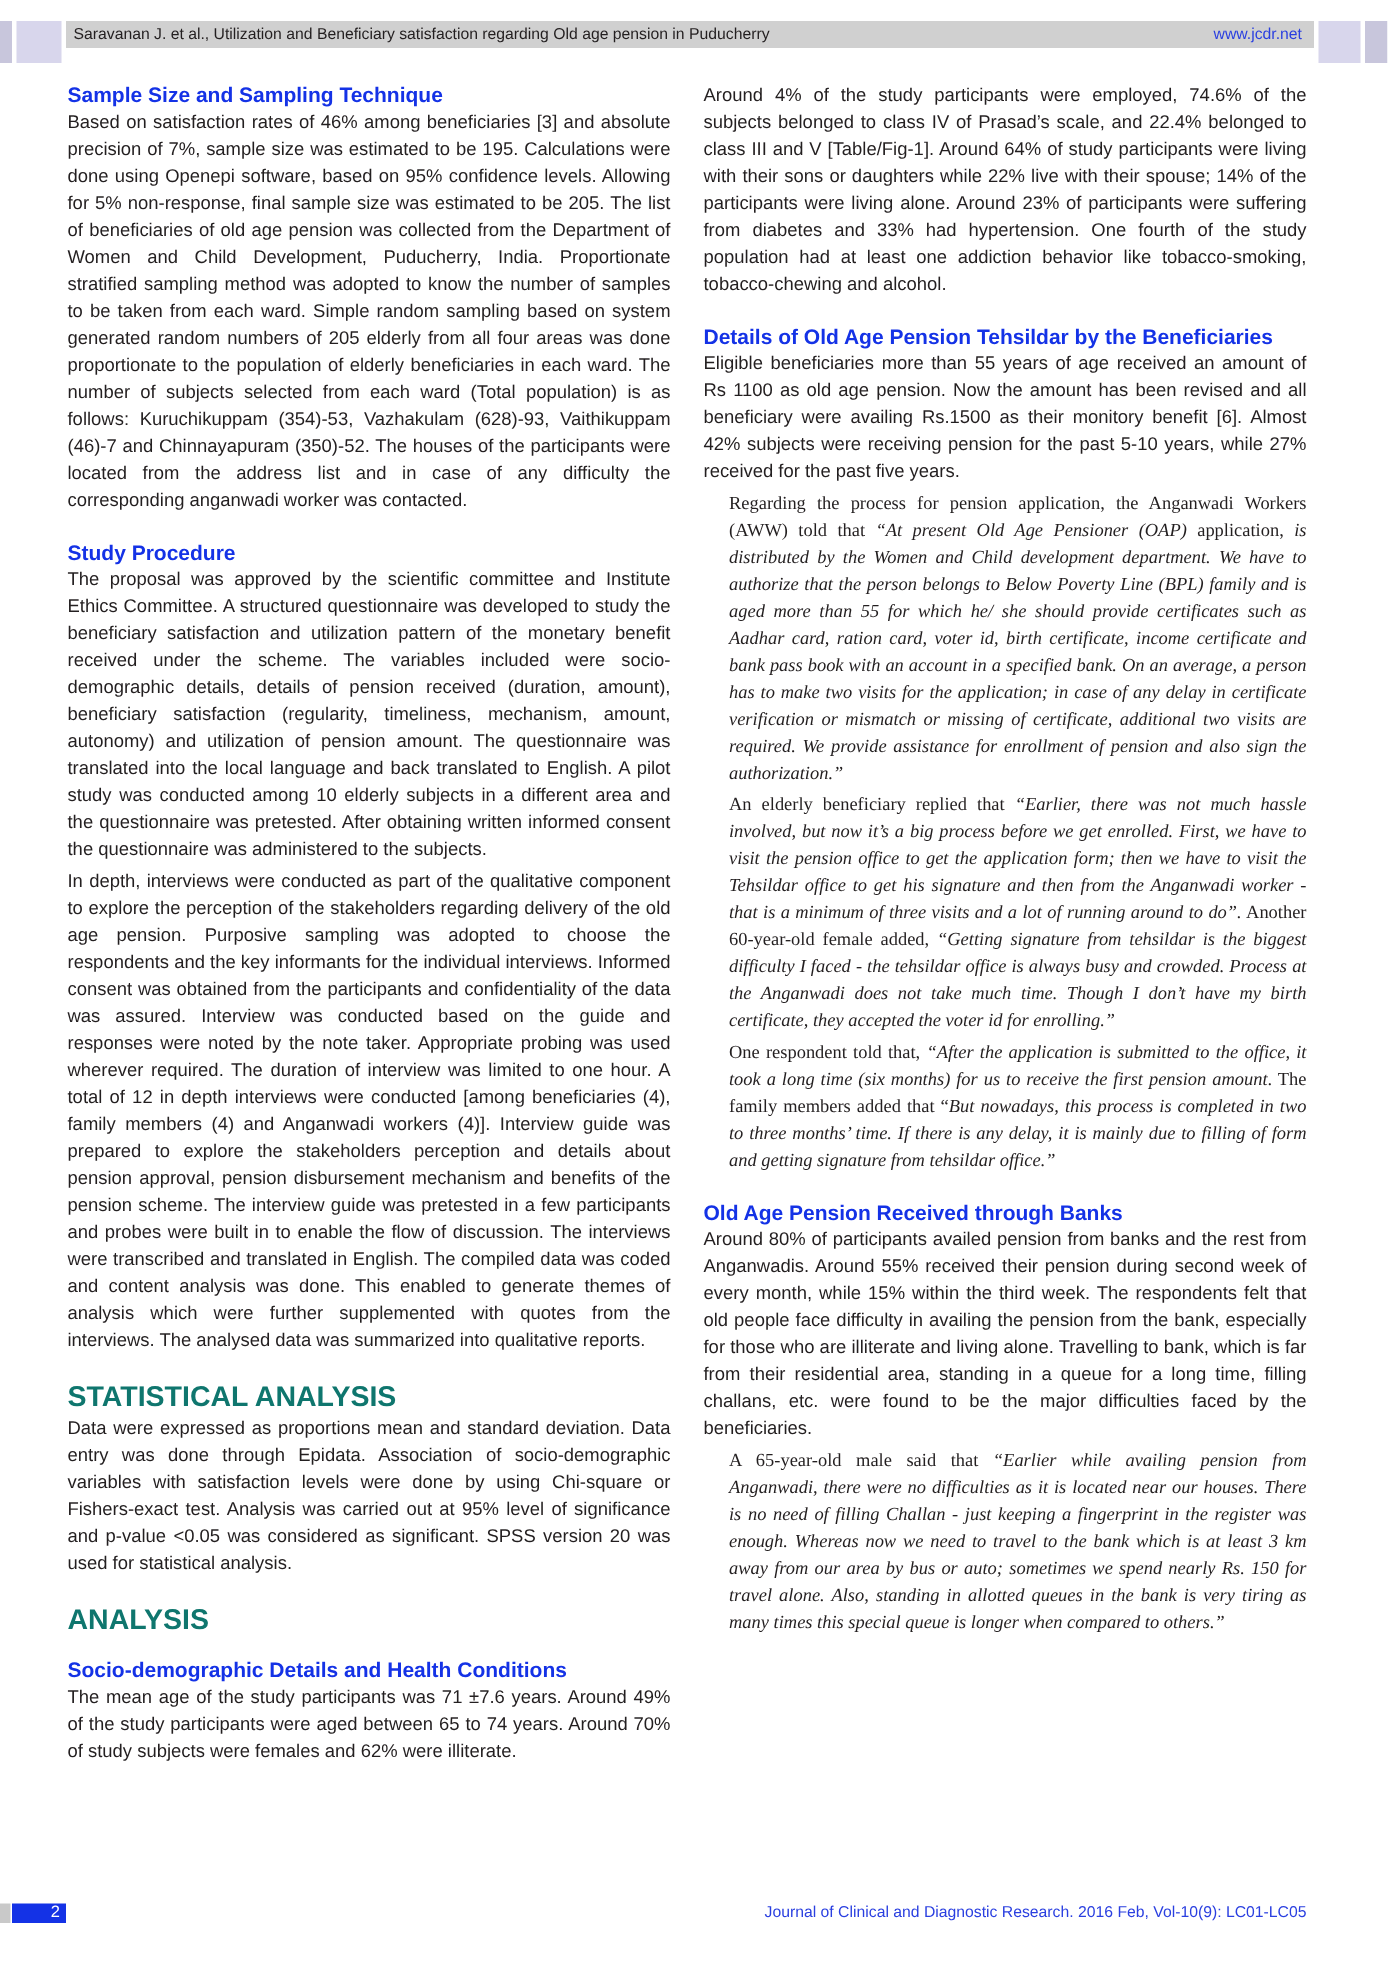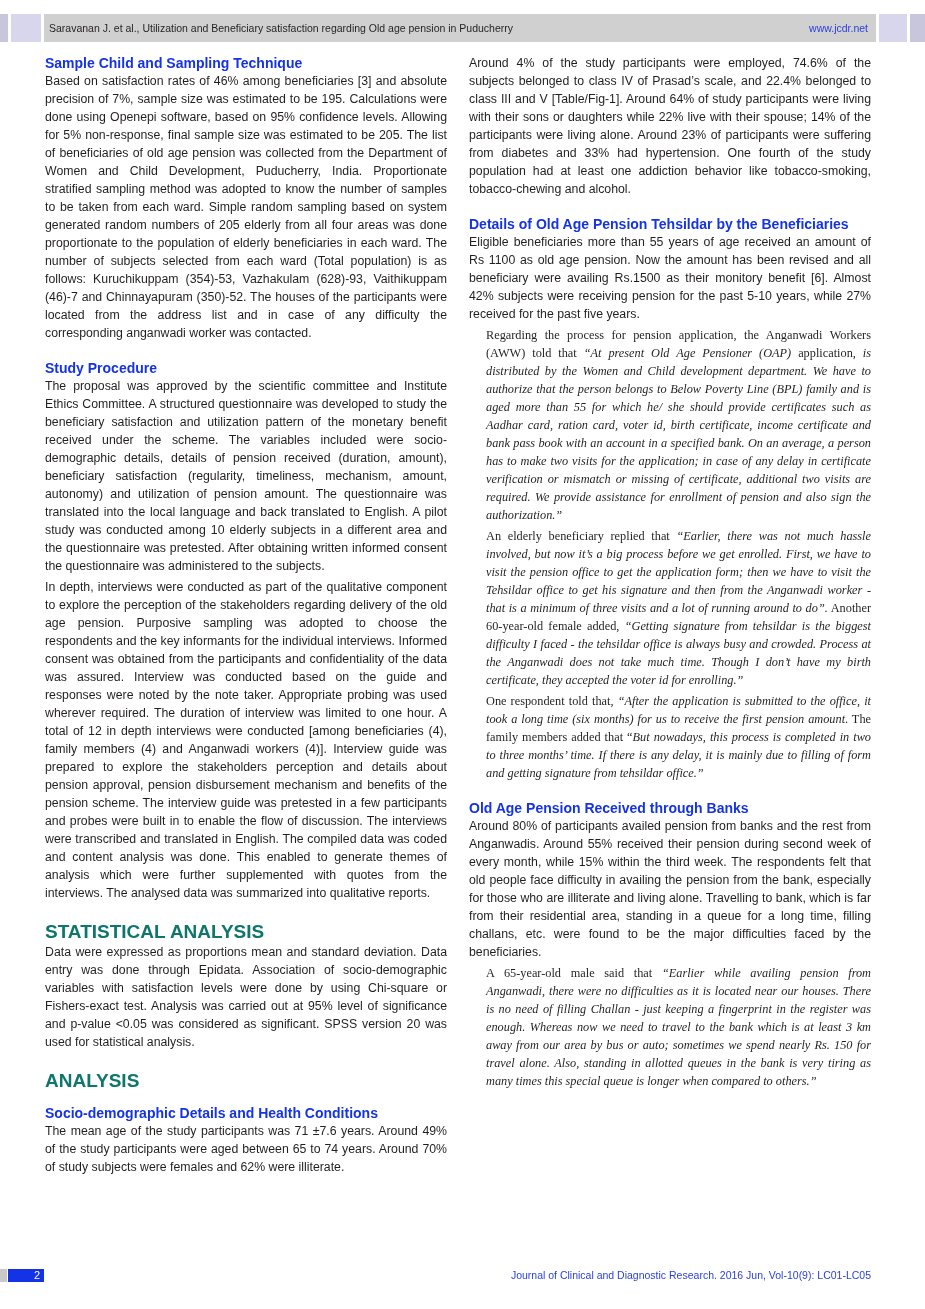"Saravanan J. et al., Utilization" .hdr-bar { height: 28px -> 18px }
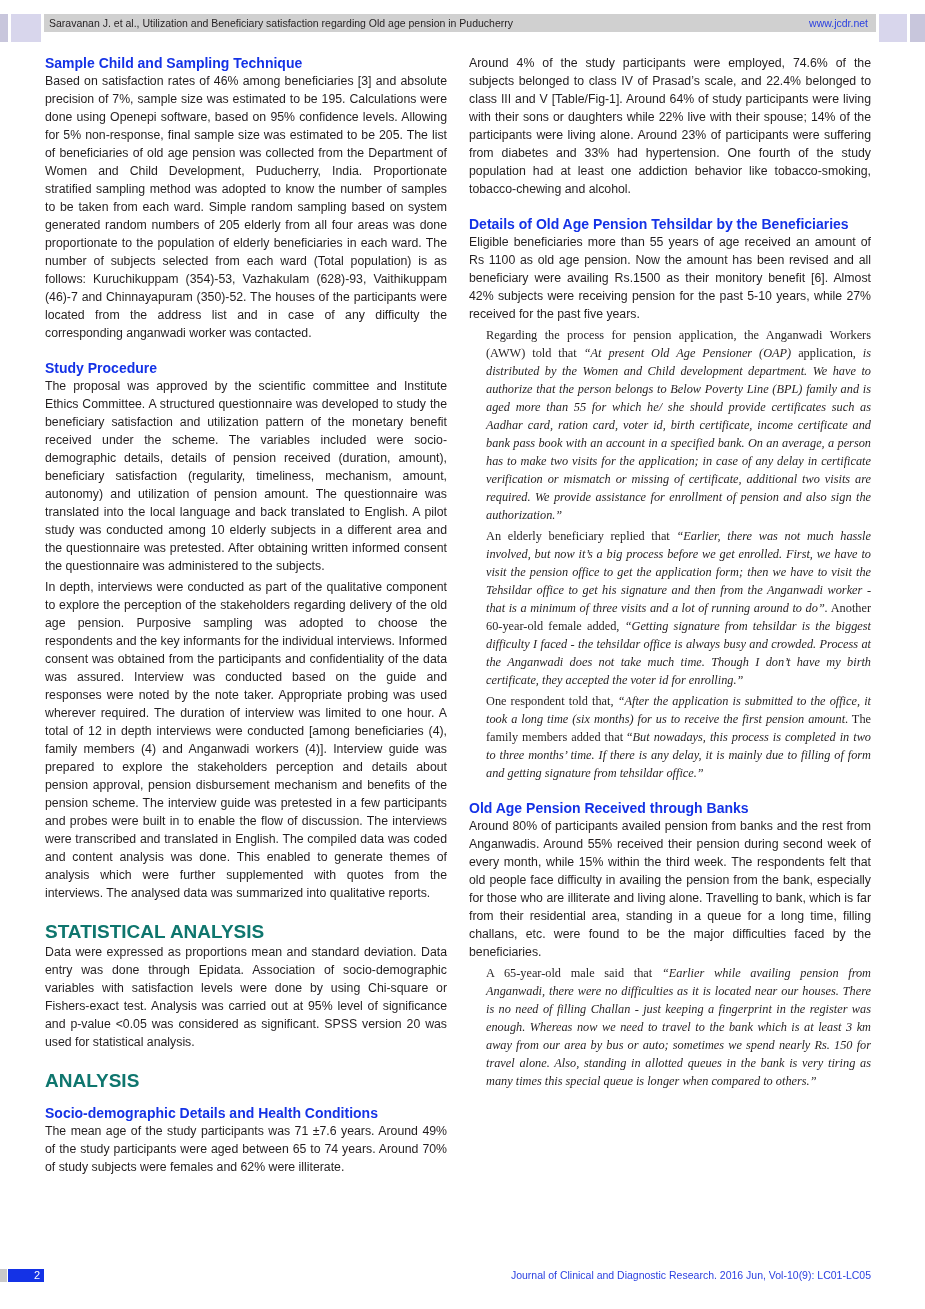"Sample Child and Sampling Technique" h3.h2 { text: Child -> Size }
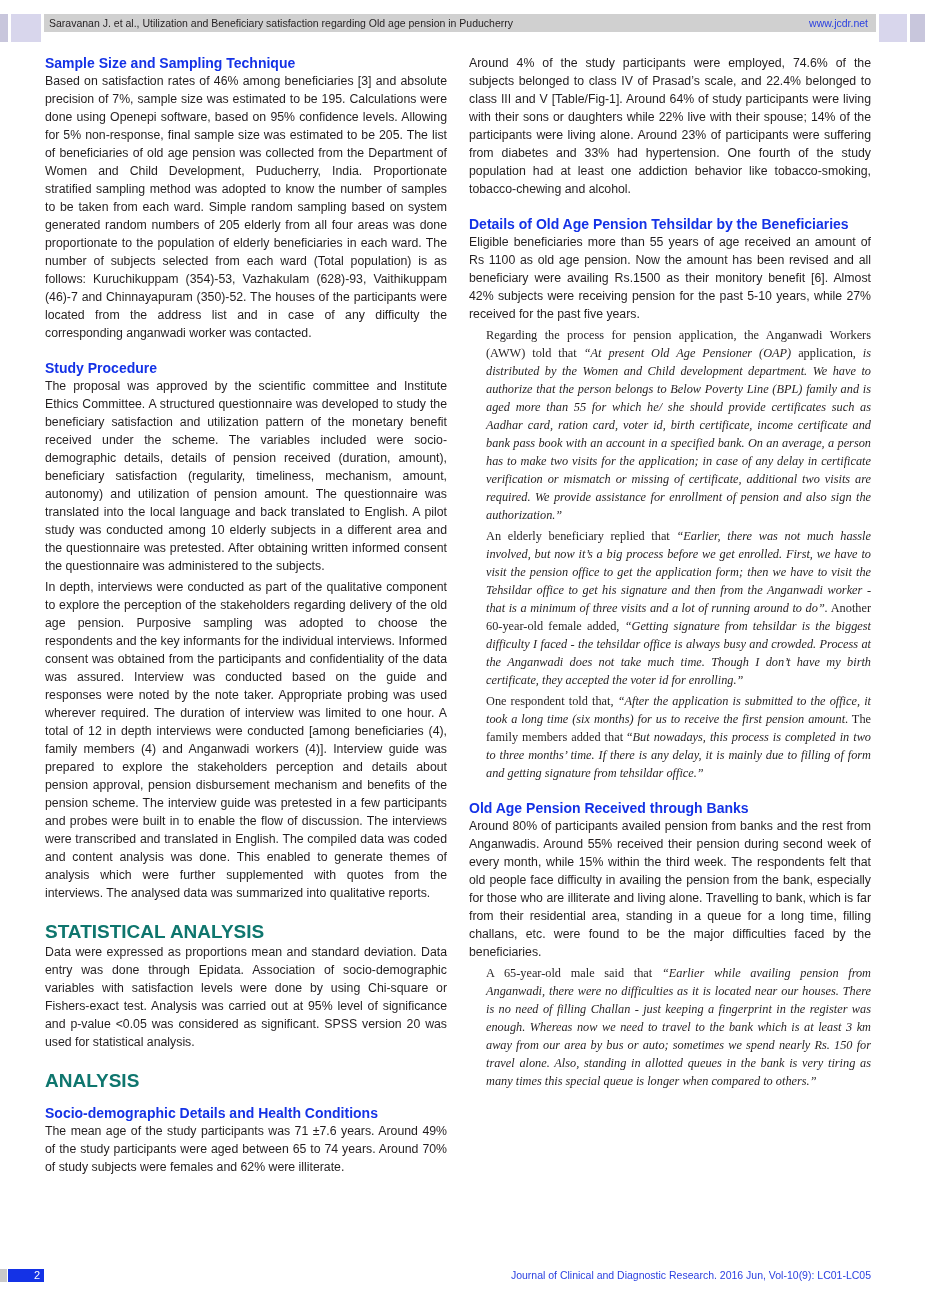"Journal of Clinical and Diagnostic" div.ftr-journal { text: Jun -> Feb }
